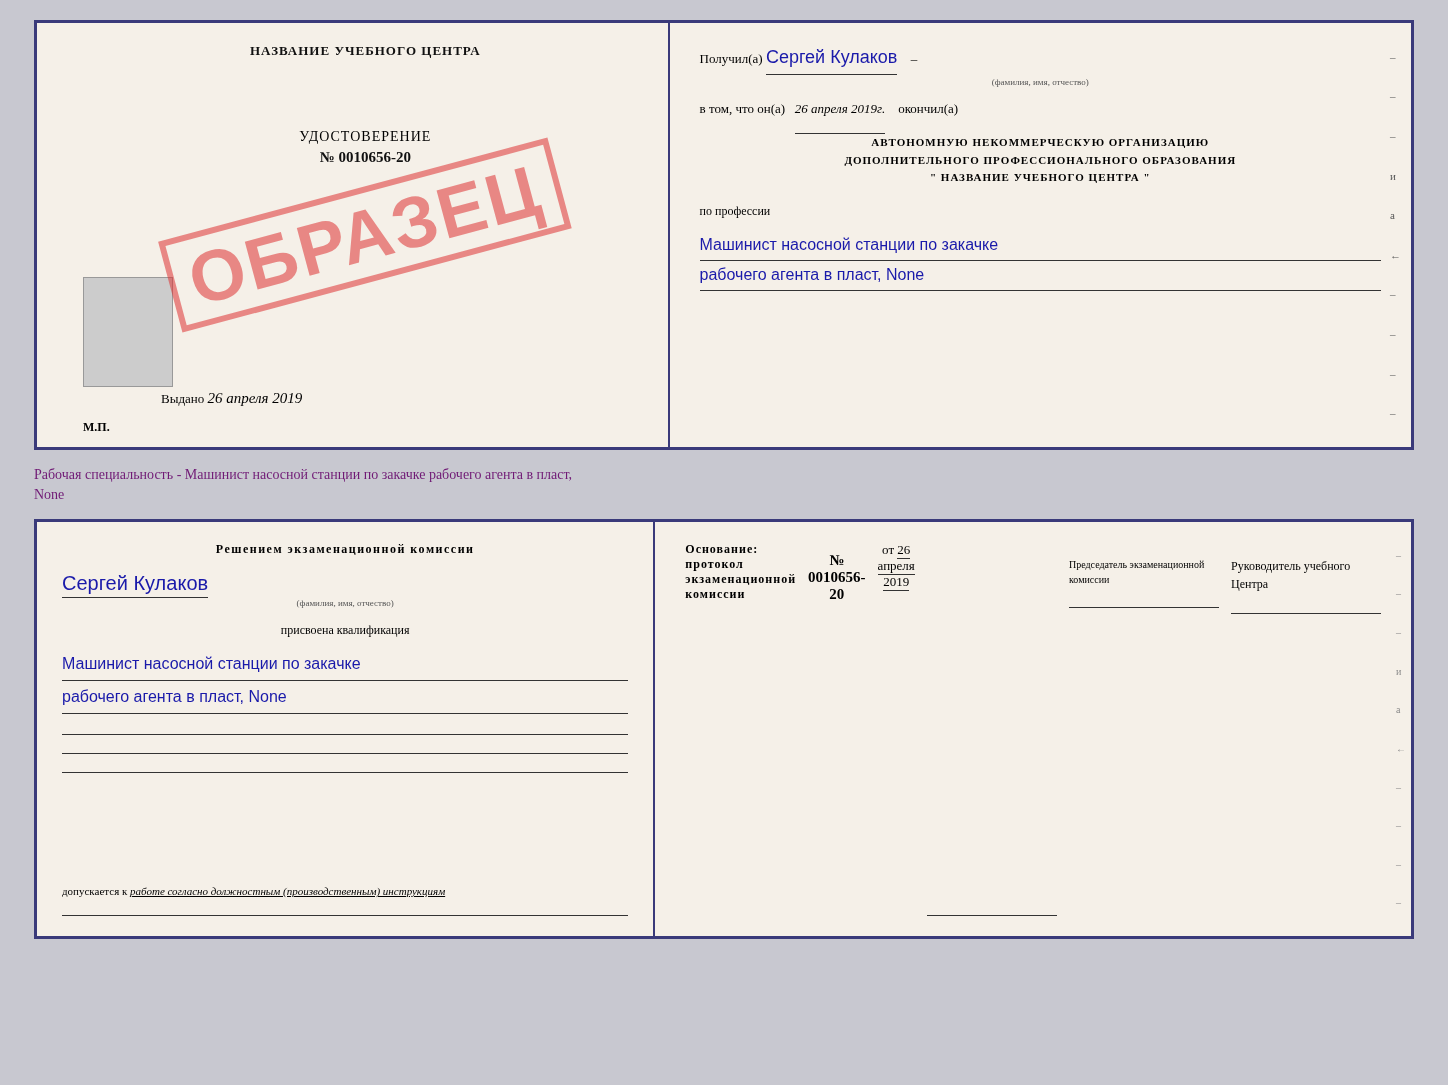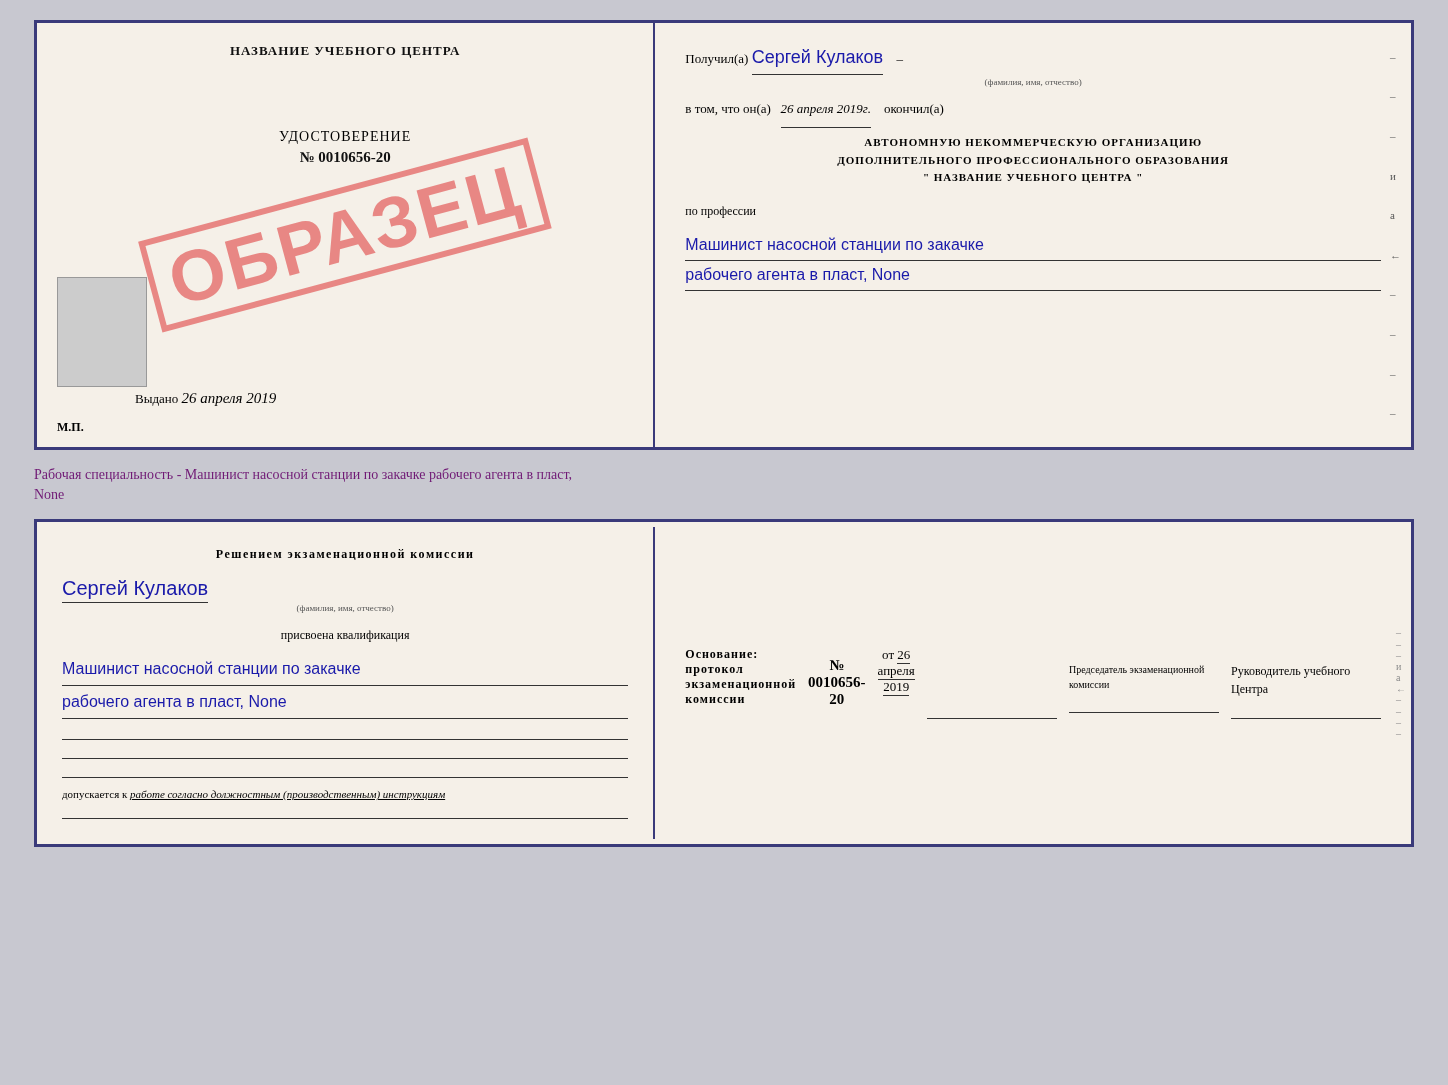"НАЗВАНИЕ УЧЕБНОГО ЦЕНТРА" .cert-left { margin-left: none -> 26px }
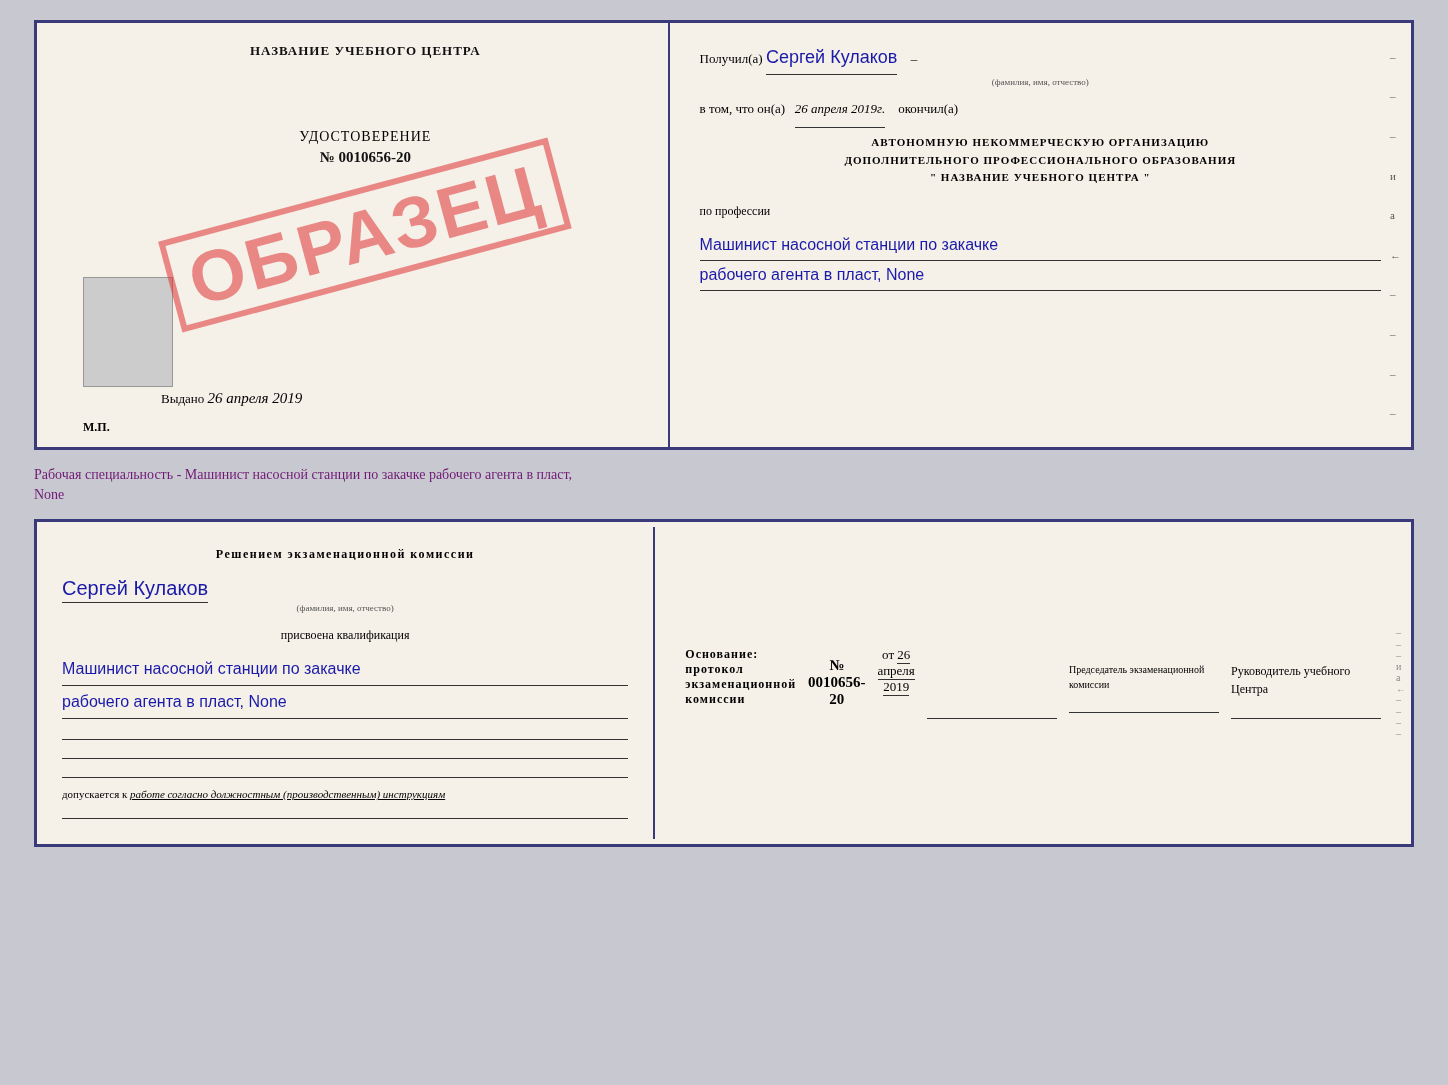"26 апреля 2019г." .date-field { padding-bottom: 11px -> 17px }
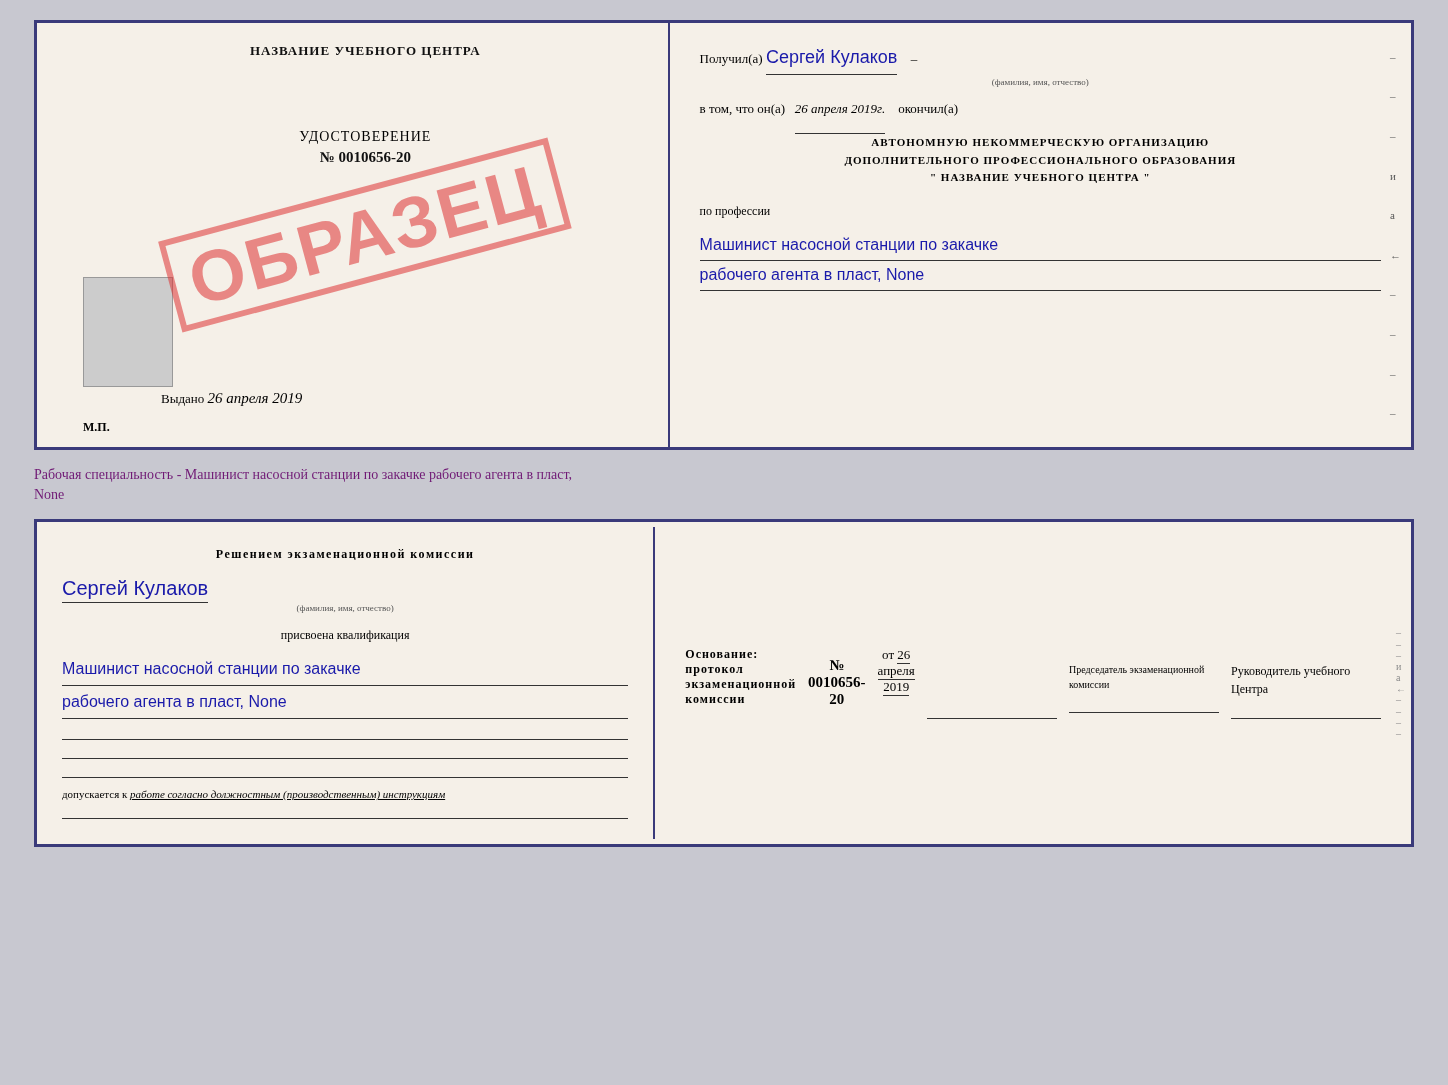"Решением экзаменационной комиссии" .certificate-bottom { align-items: center -> none; height: 328px -> 420px }
